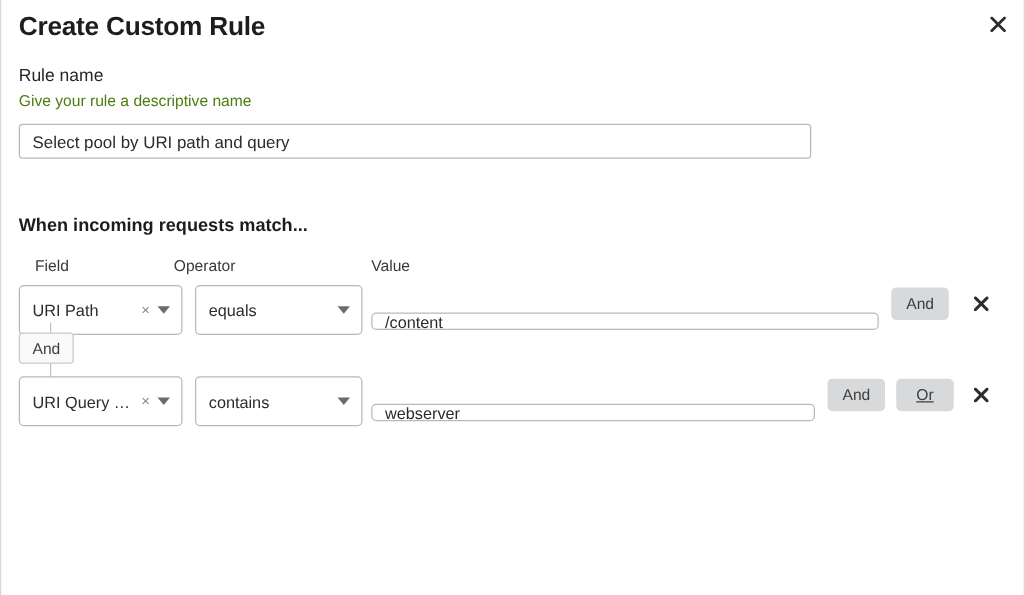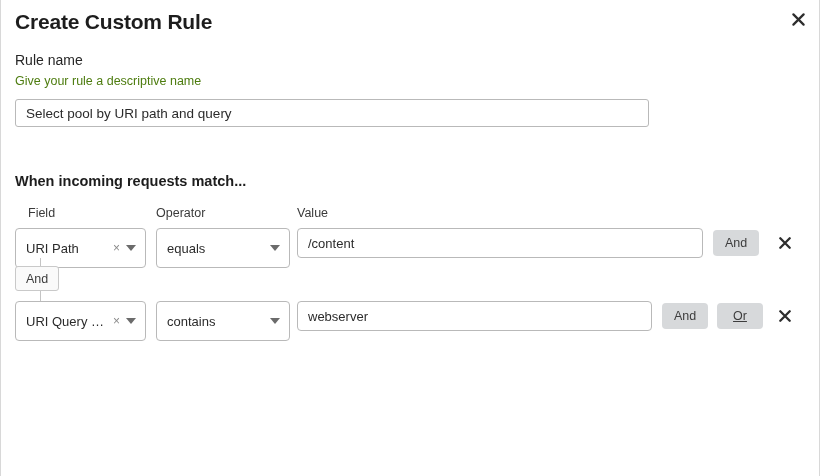"Operator" .col-label.operator { left: 155px -> 138px }
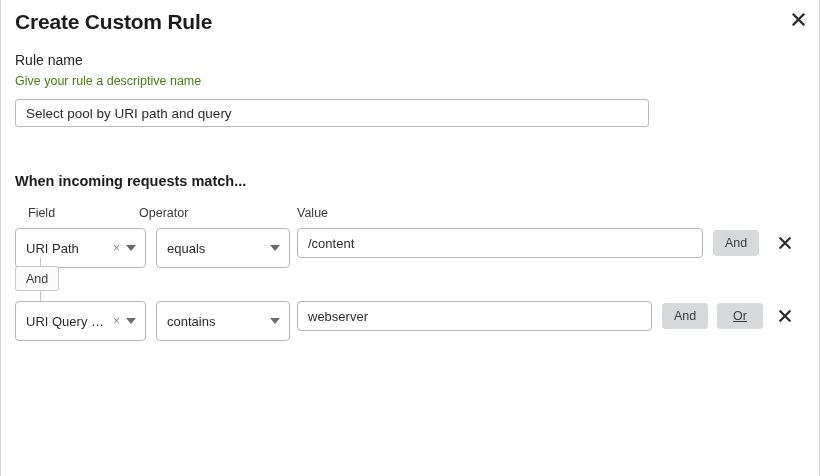"/content" .value-input { height: 30px -> 14px; margin-top: none -> 22px }
